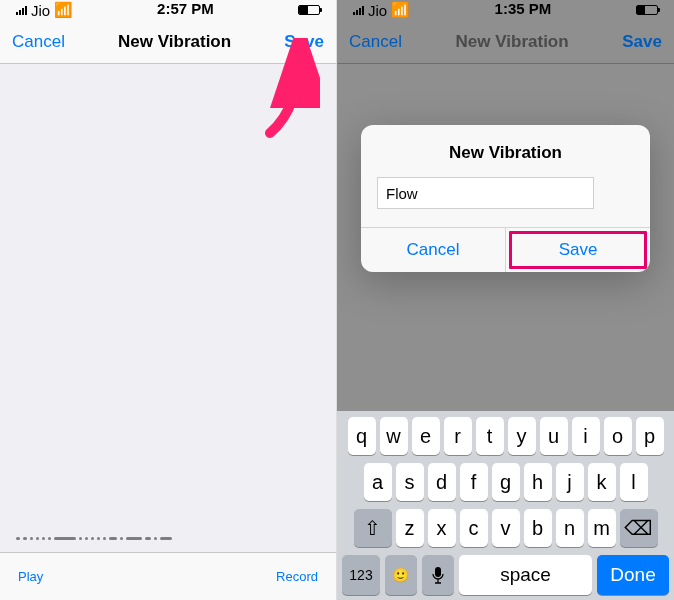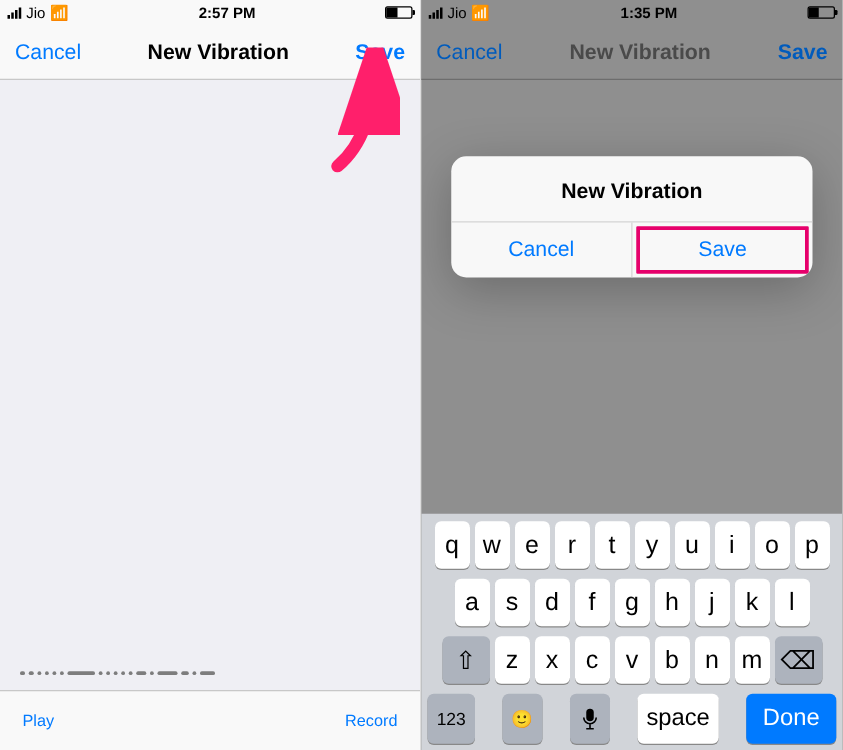"Jio" .status-bar { align-items: center -> none; font-size: 12px -> 15px; padding: 0 6px -> 0 16px }
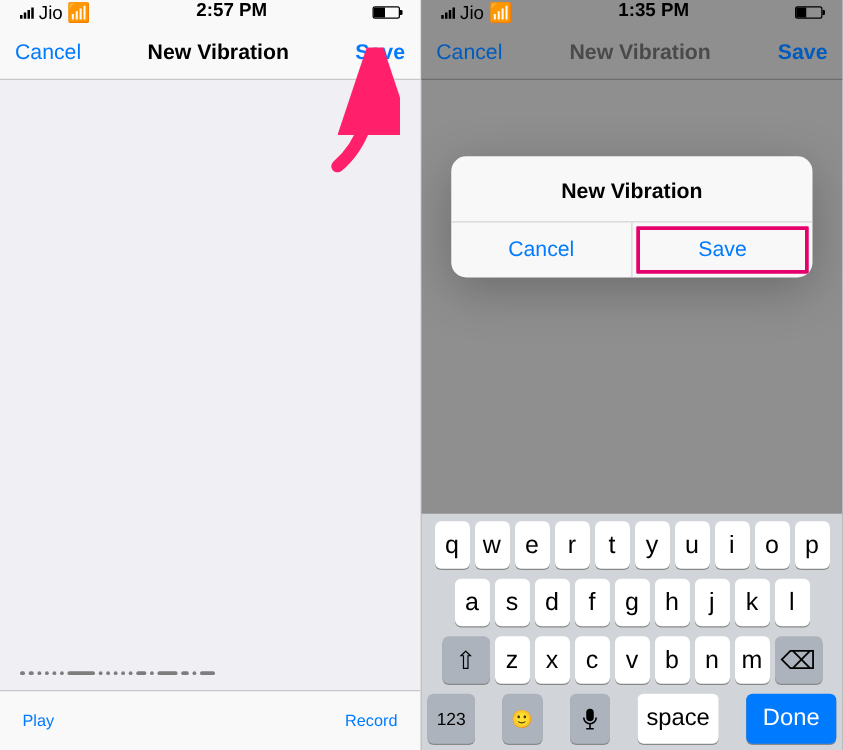"Flow" input.modal-input { html: none -> <input> }
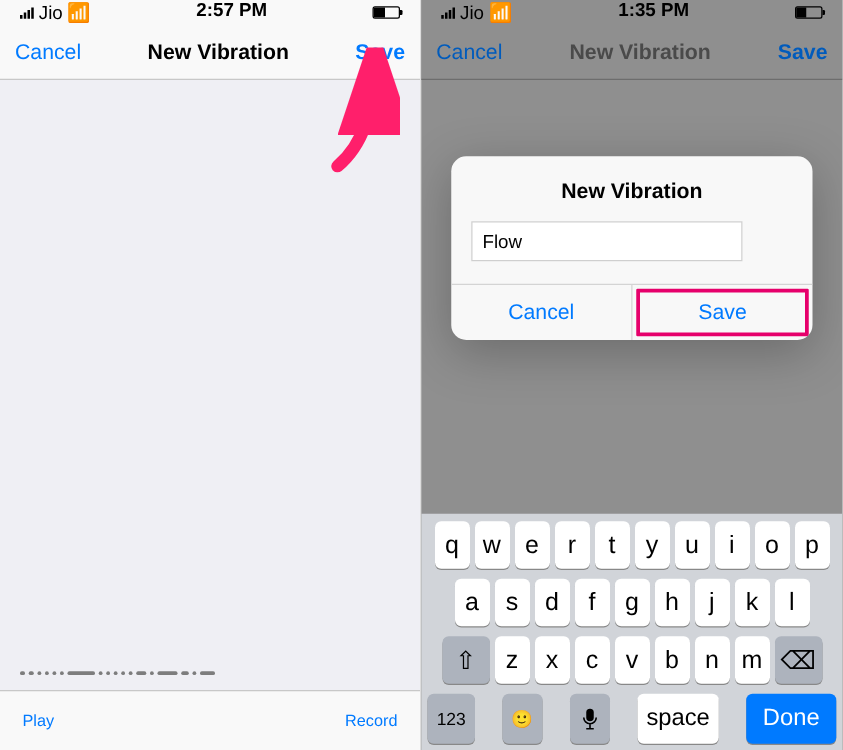"123" .krow-bottom { gap: 22px -> 5px }
